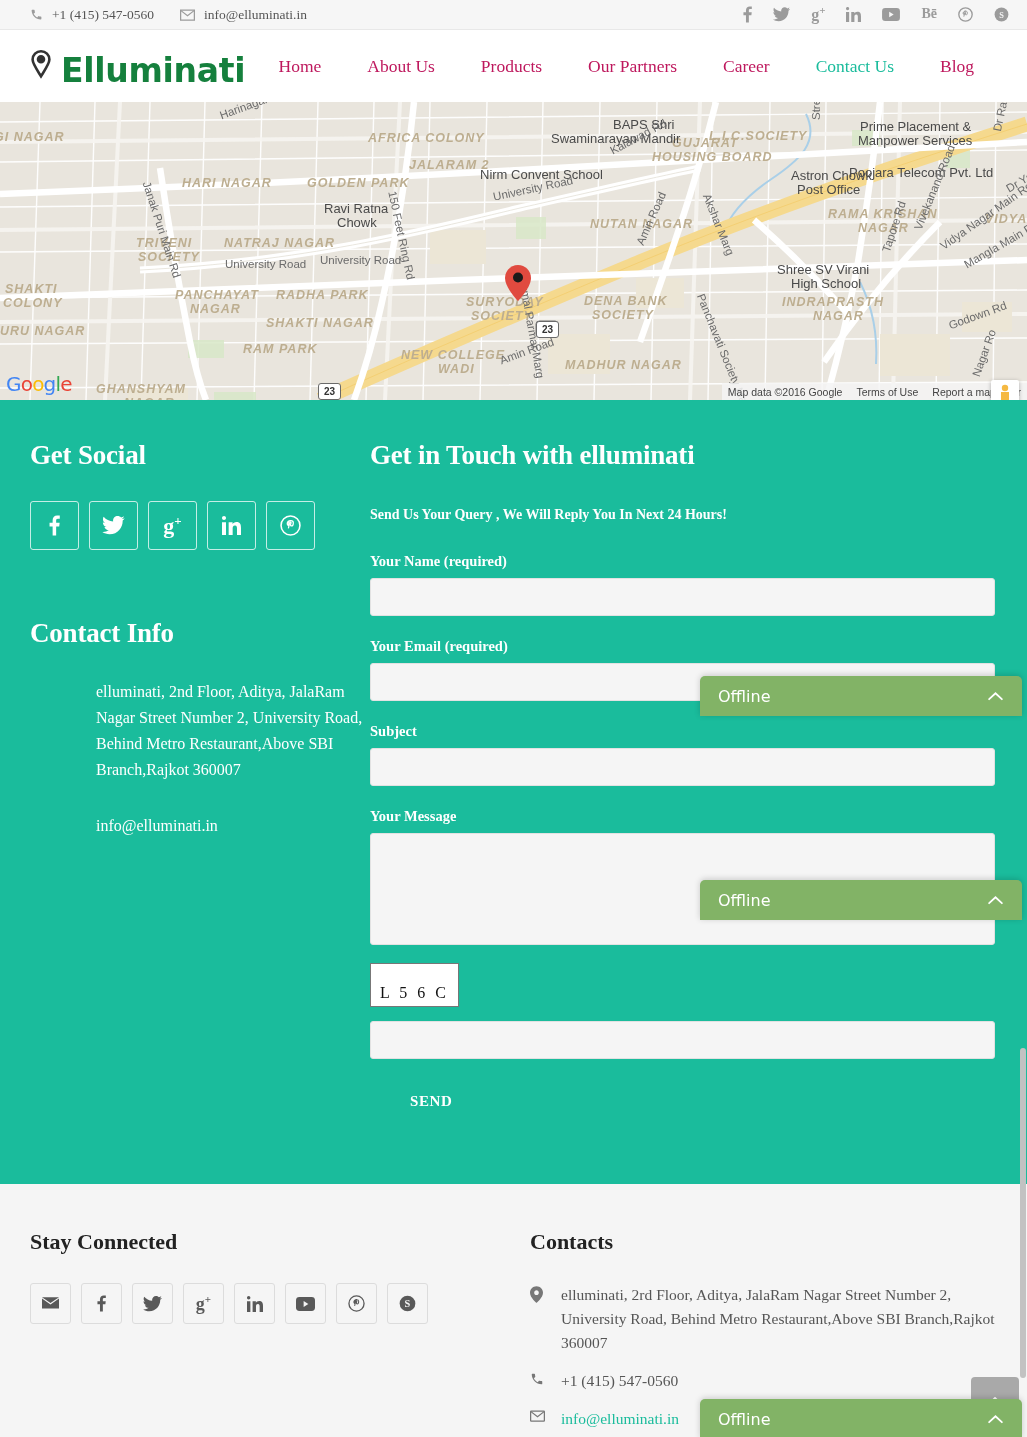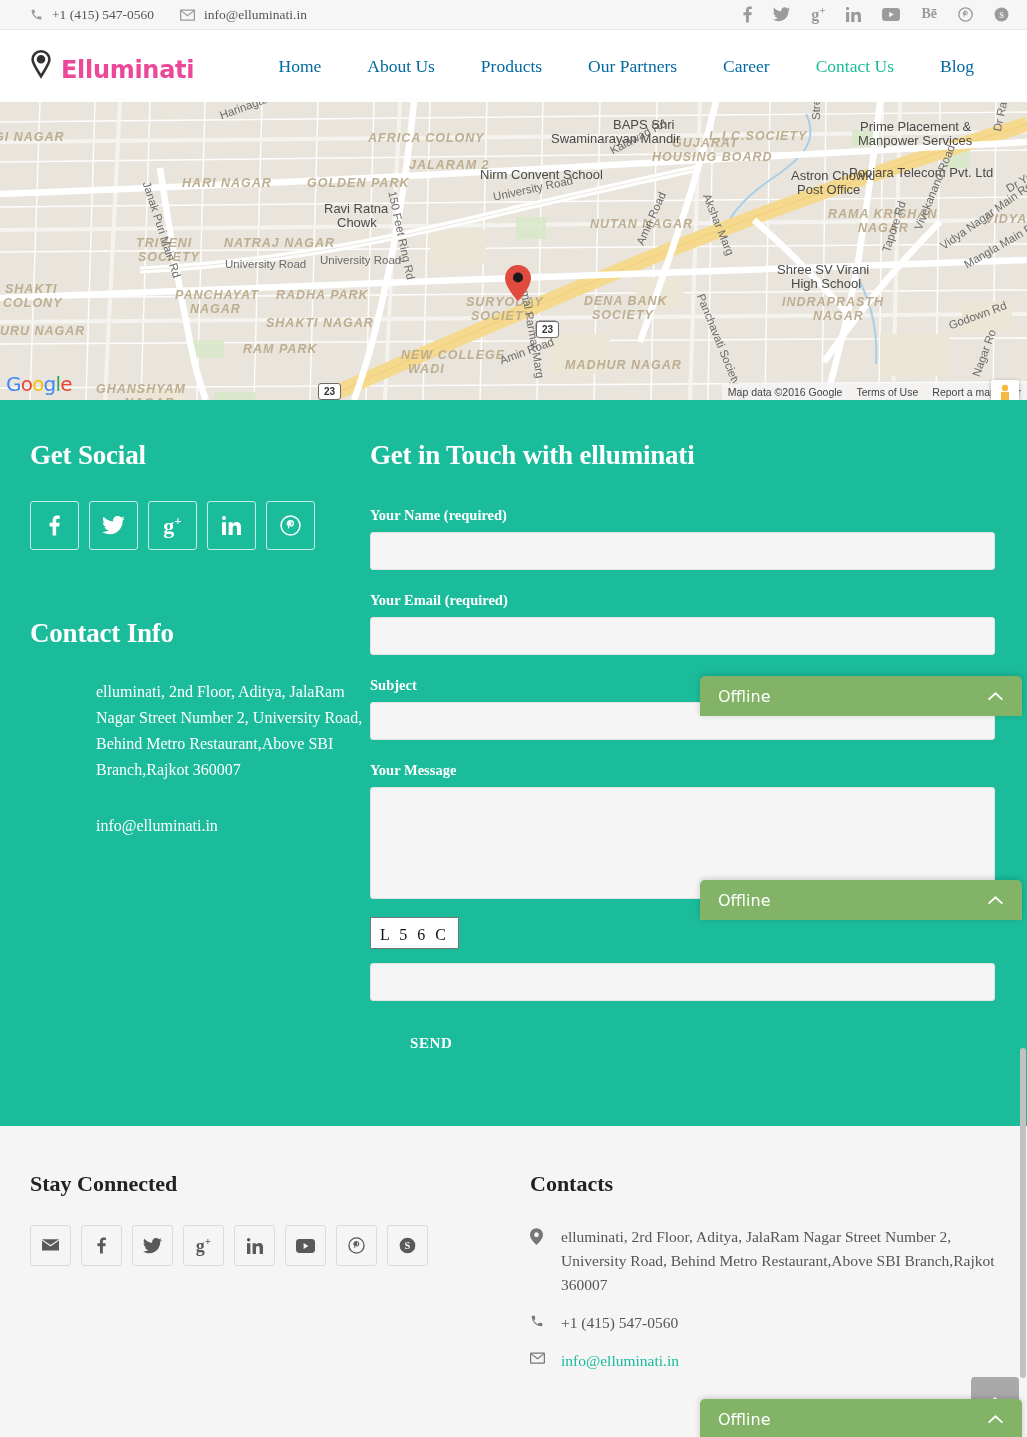"Elluminati" .logo-text { color: #ec4899 -> #15803d; font-size: 24px -> 33px }
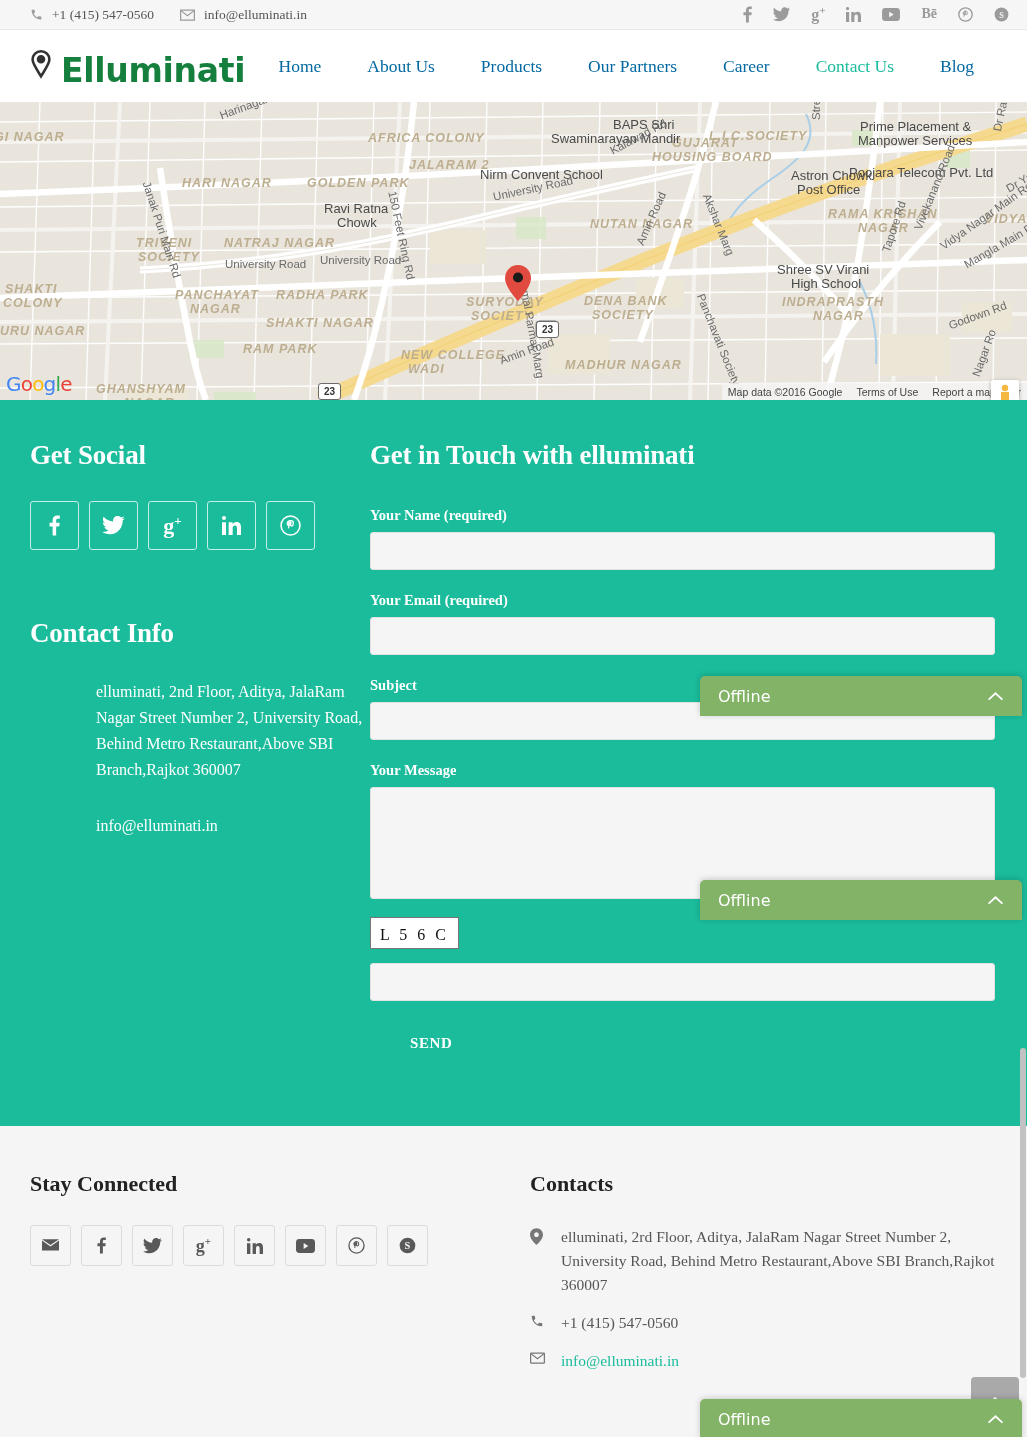"Home" .nav a { color: #0369a1 -> #be185d }
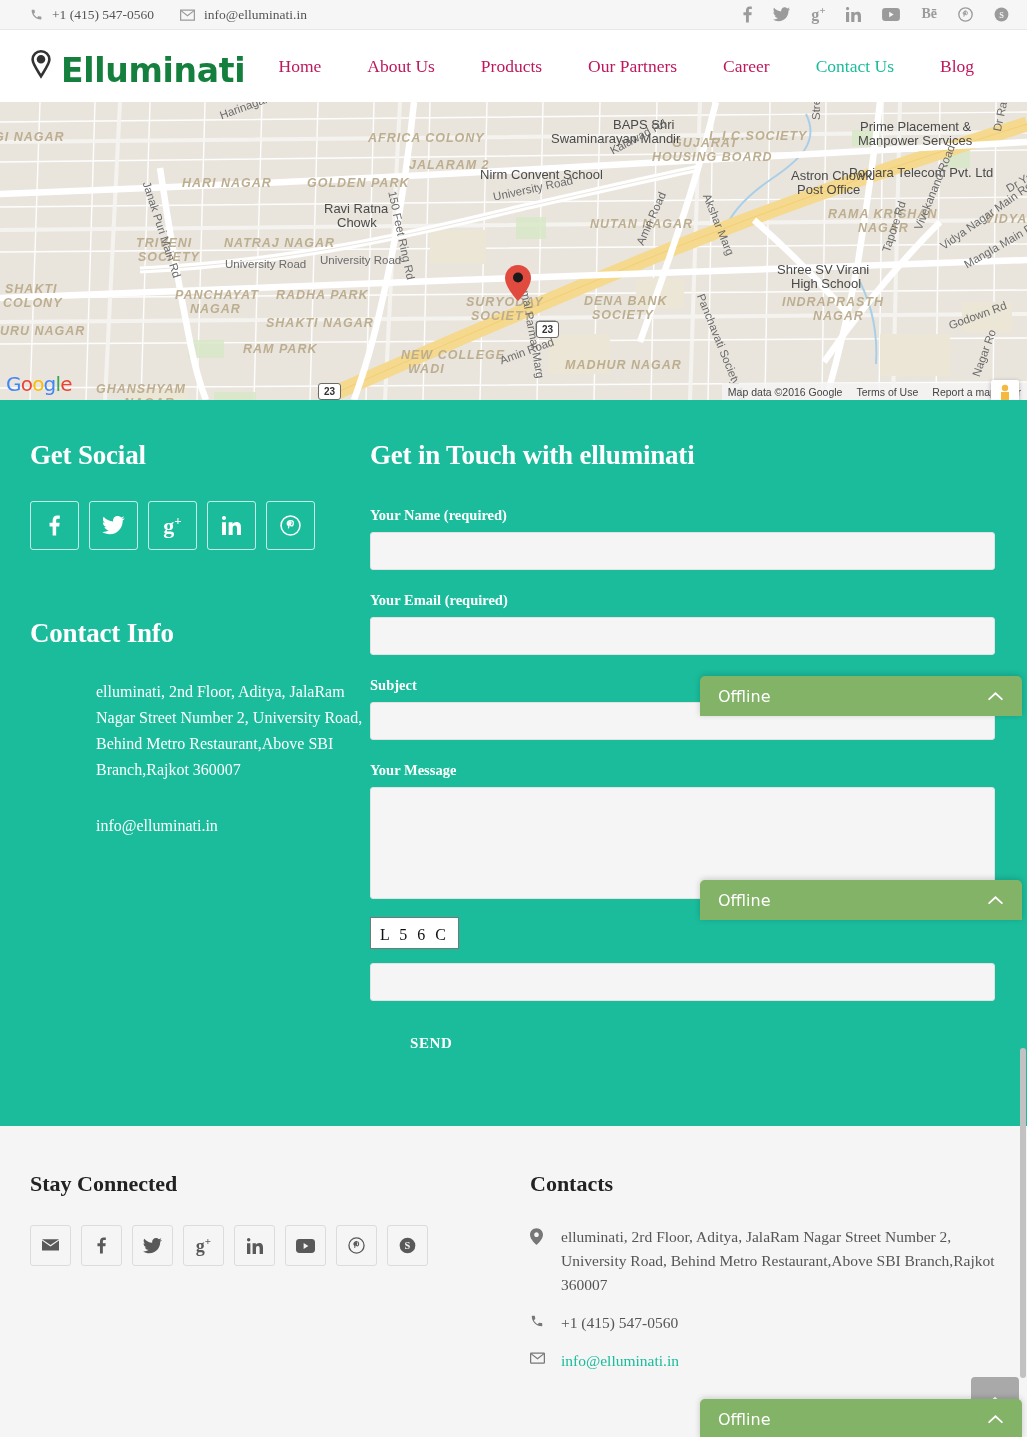"WADI" div.map-label { left: 408px -> 438px }
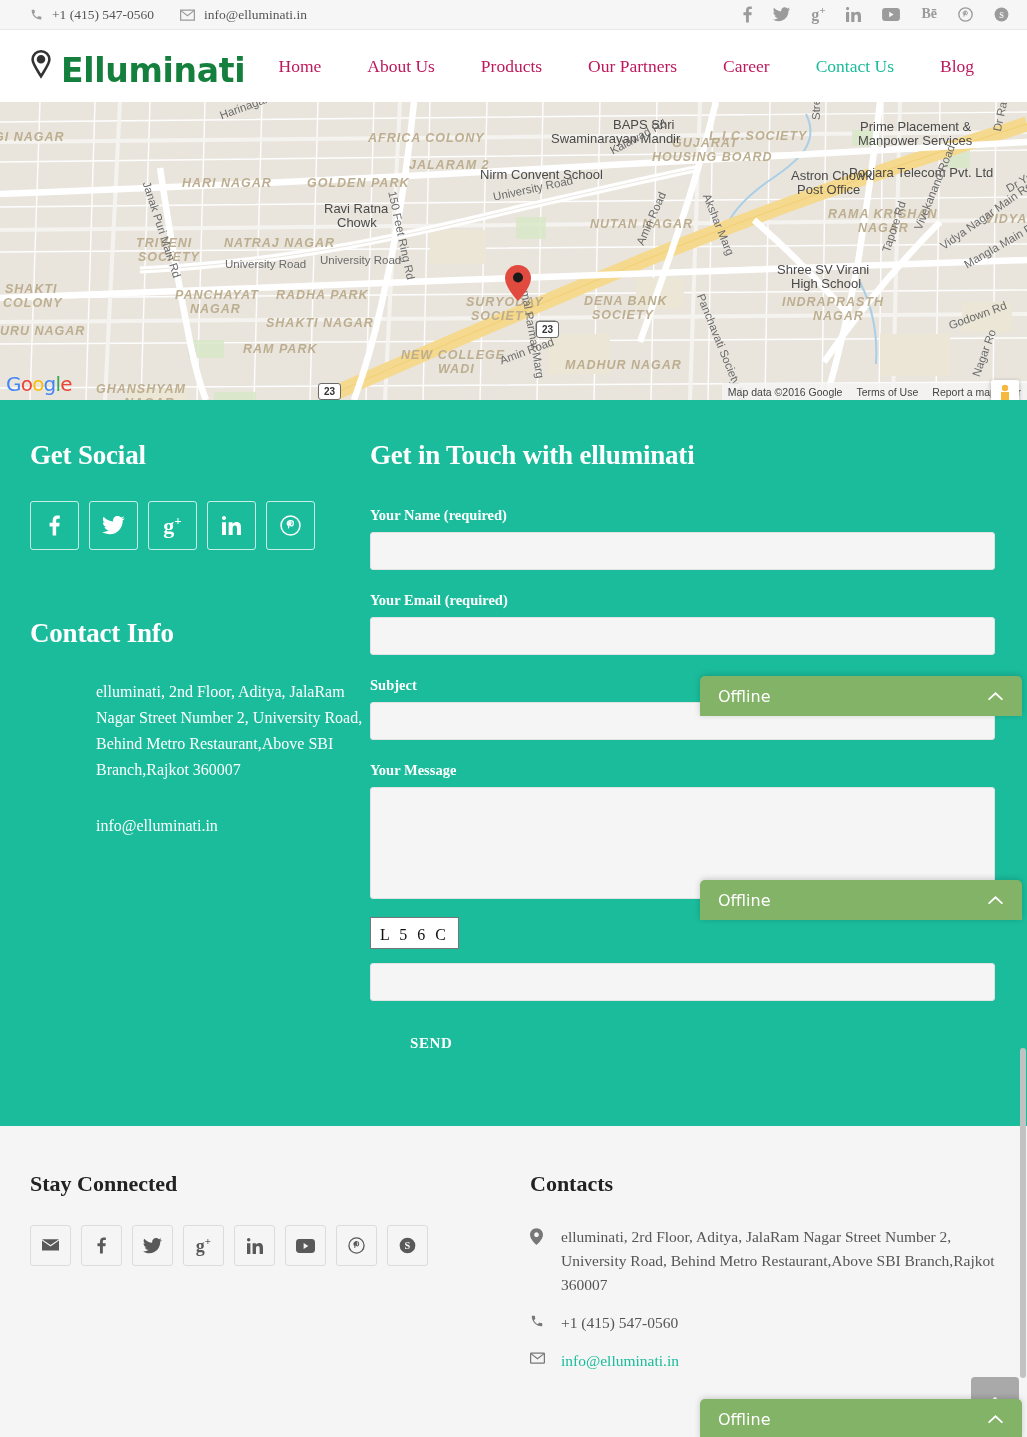"Send Us Your Query ," div.form-sub { html: none -> <div>Send Us Your Query , We Will Reply You In Next 24 Hours!</div> }
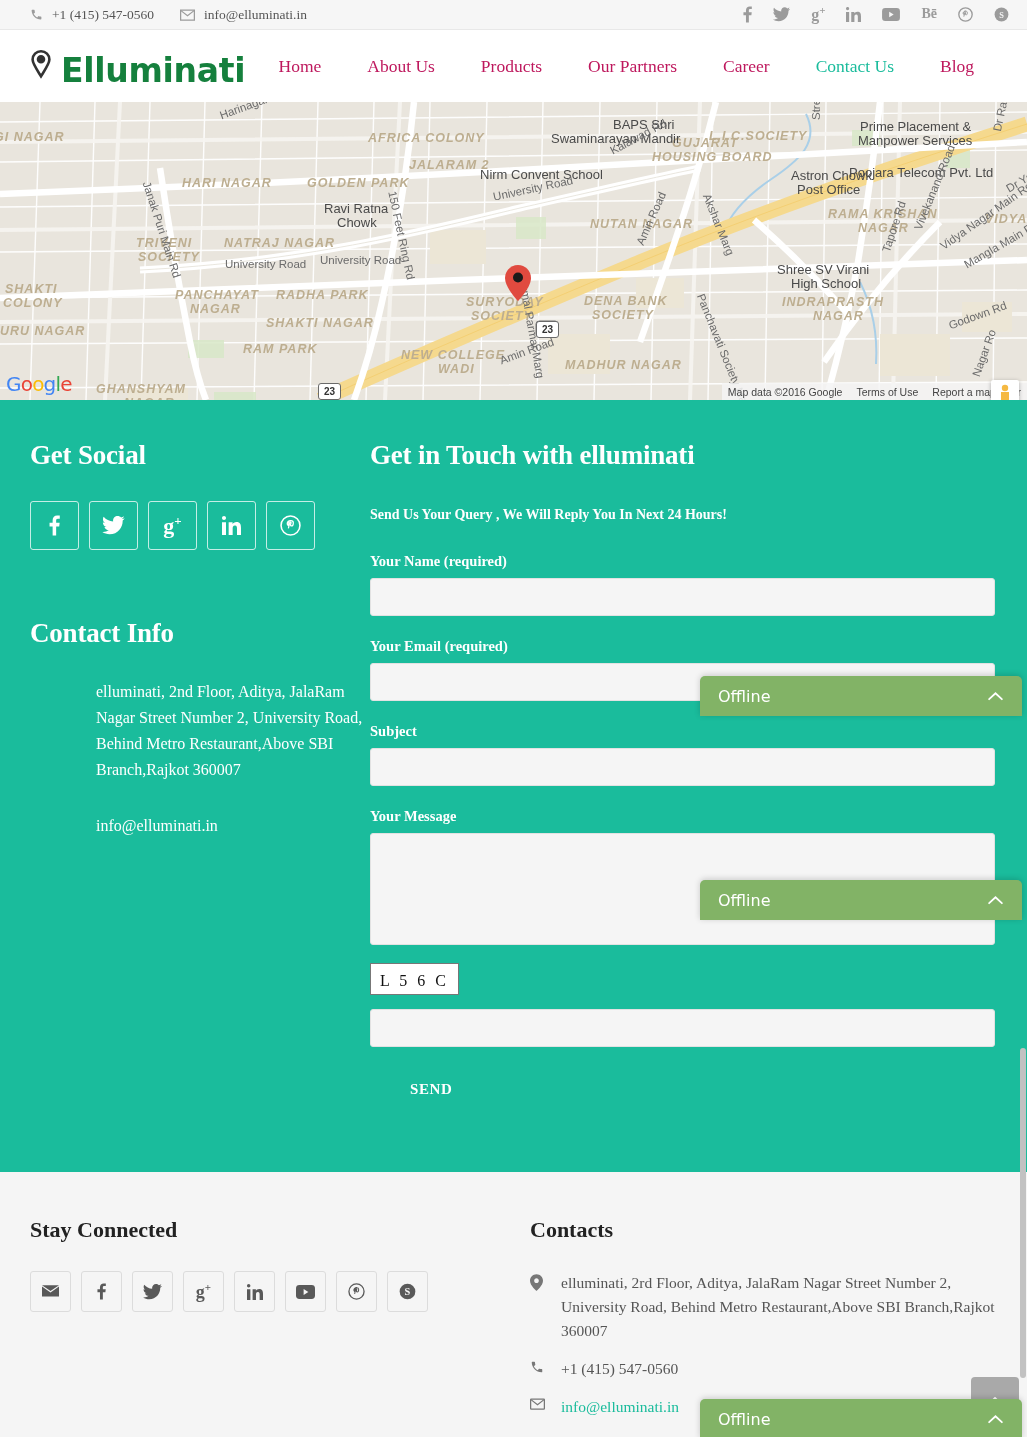"L 5 6 C" .captcha { padding: 8px 9px 4px -> 20px 9px 4px }
